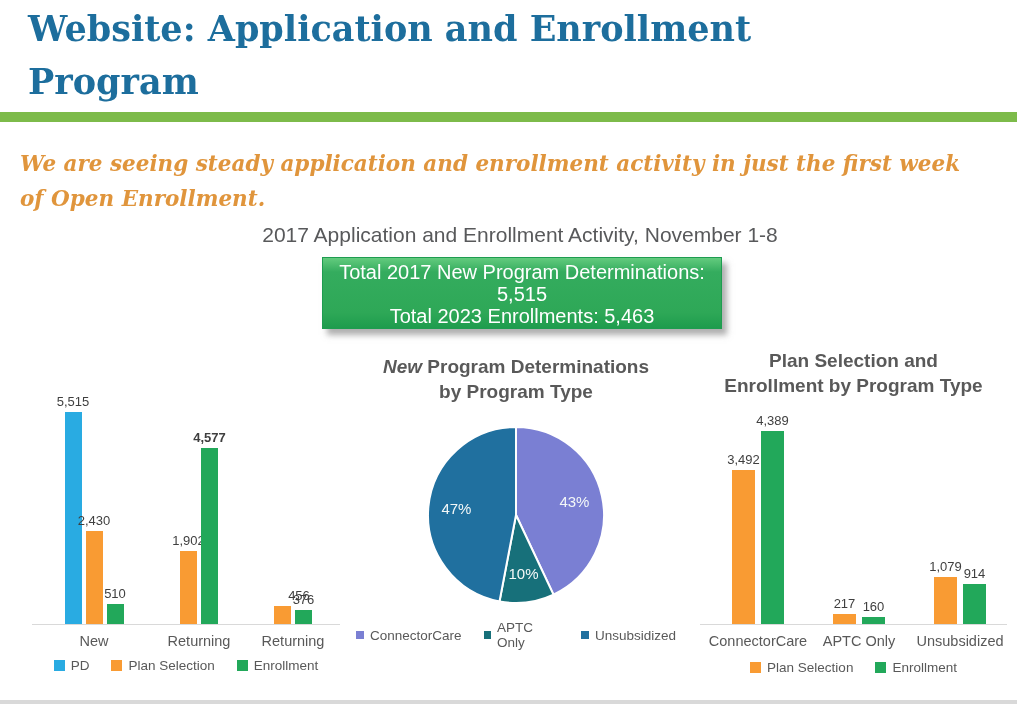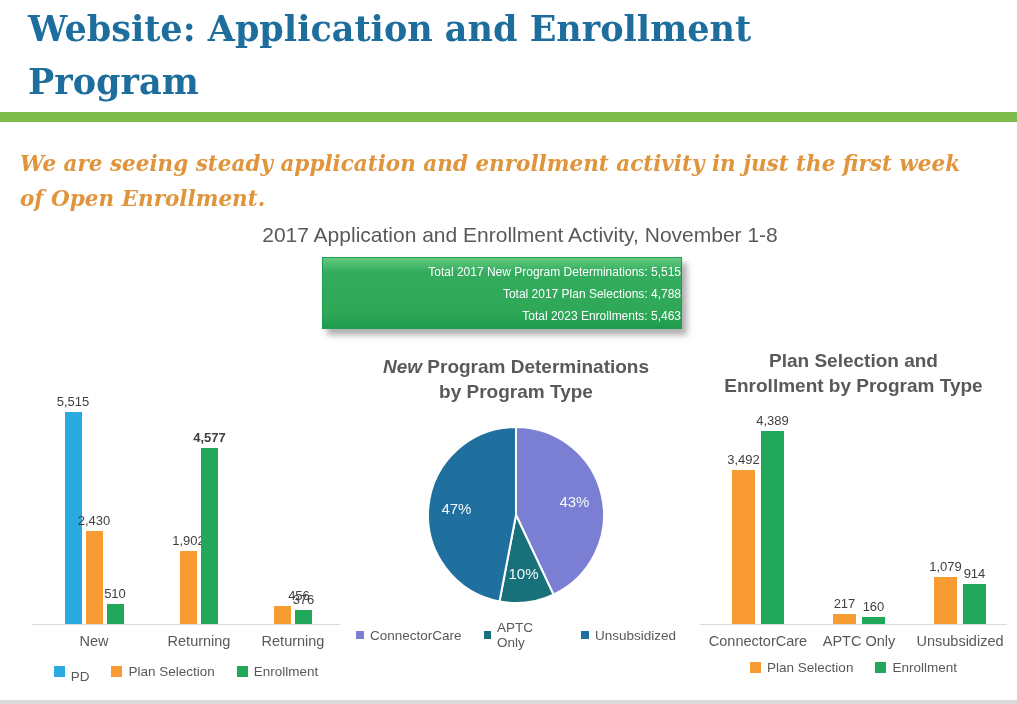"Total 2017 New Program Determinations:" .totals-box { font-size: 12px -> 20px; text-align: right -> center; width: 360px -> 400px }
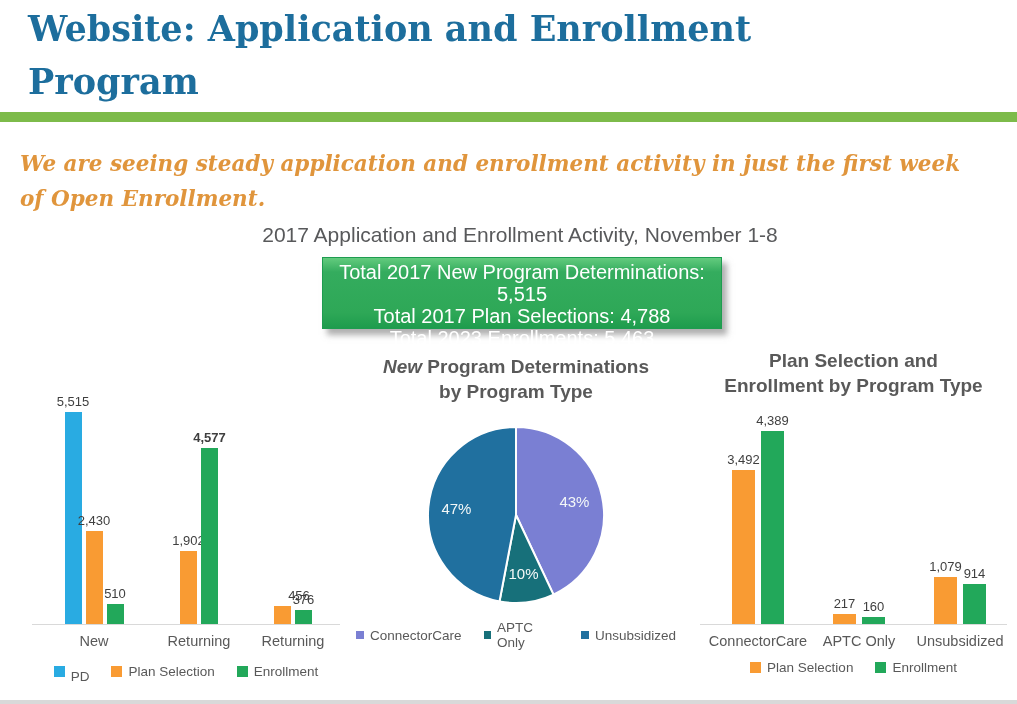"Total 2017 Plan Selections: 4,788" div { html: <div>Total 2017 Plan Selections: 4,788</div> -> none }
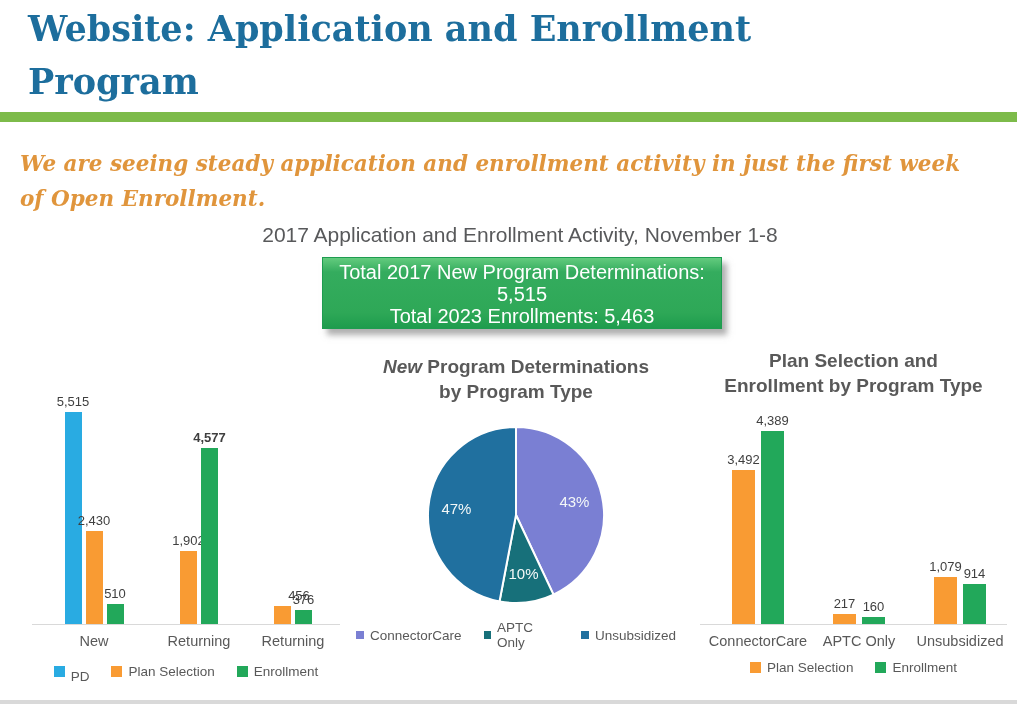"PD" div { margin-top: 11px -> none }
